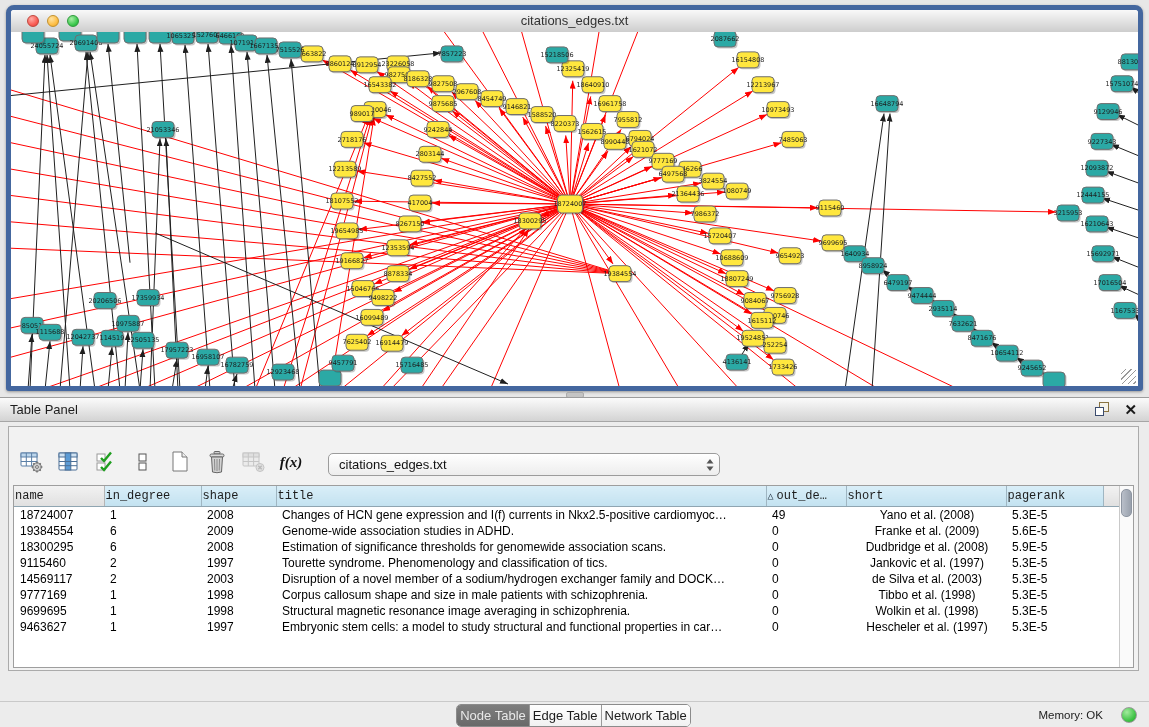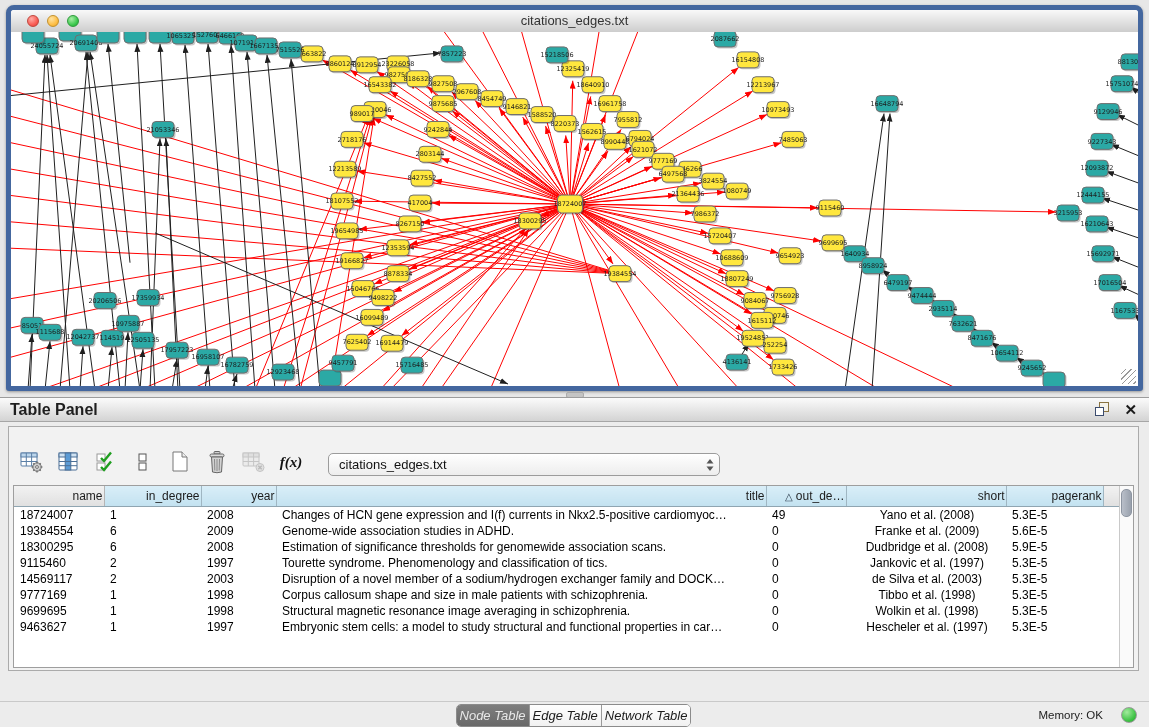"Table Panel" .panel-header .ph-title { font-size: 16px -> 13px; font-weight: bold -> none }
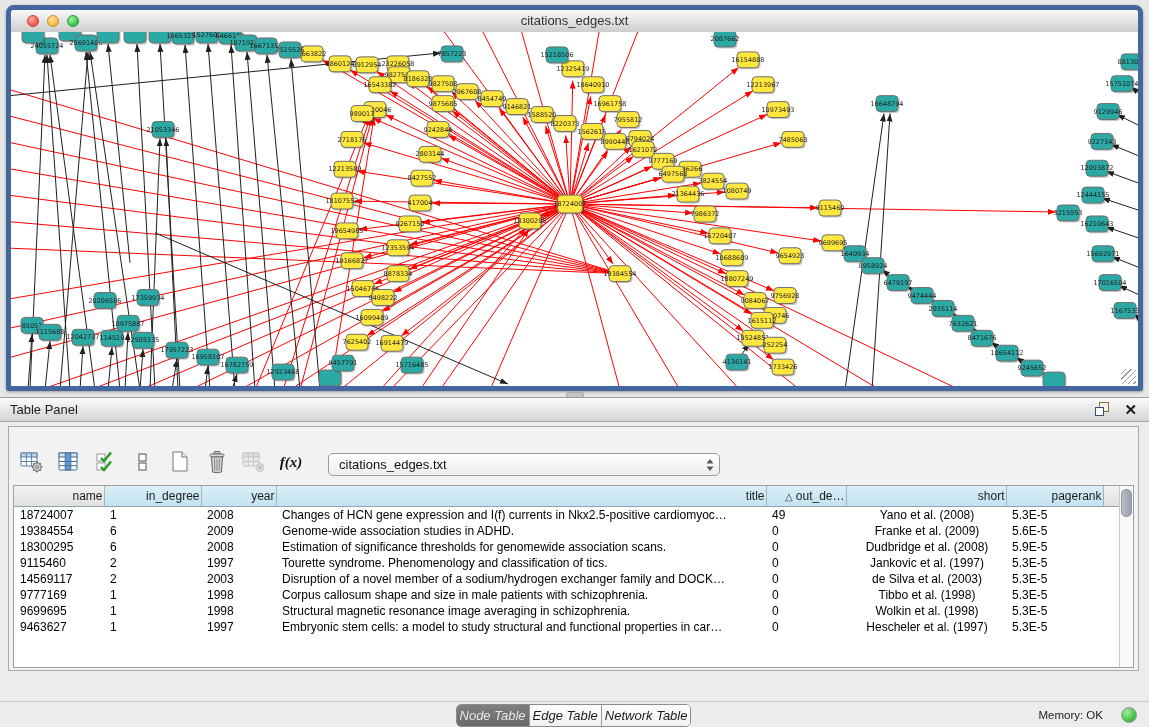"name" table.grid th { font-family: none -> Liberation Mono, monospace; text-align: right -> left }
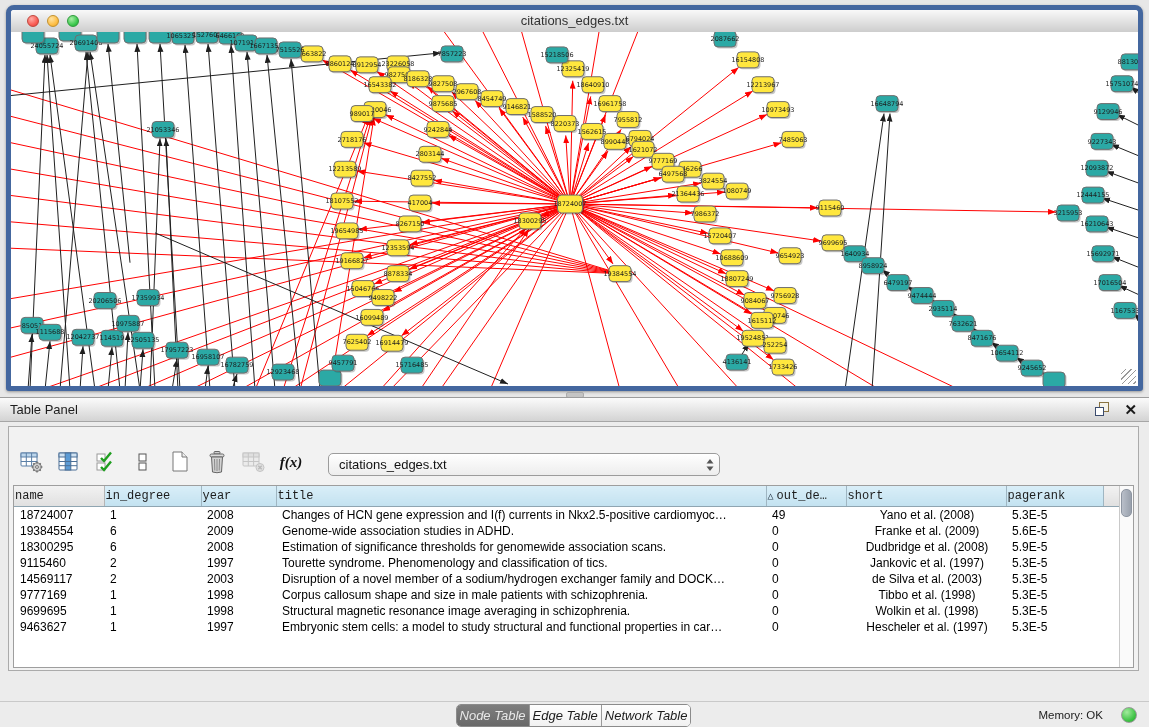"year" th { text: year -> shape }
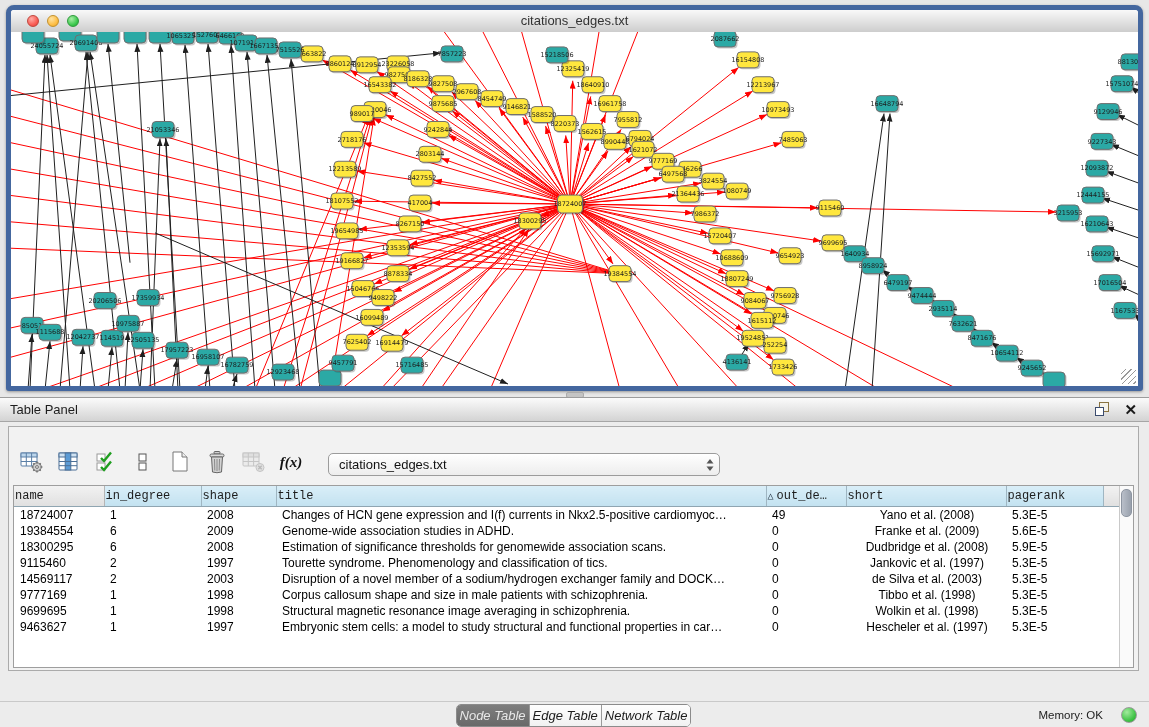"Node Table" .seg .tab { font-style: italic -> none }
